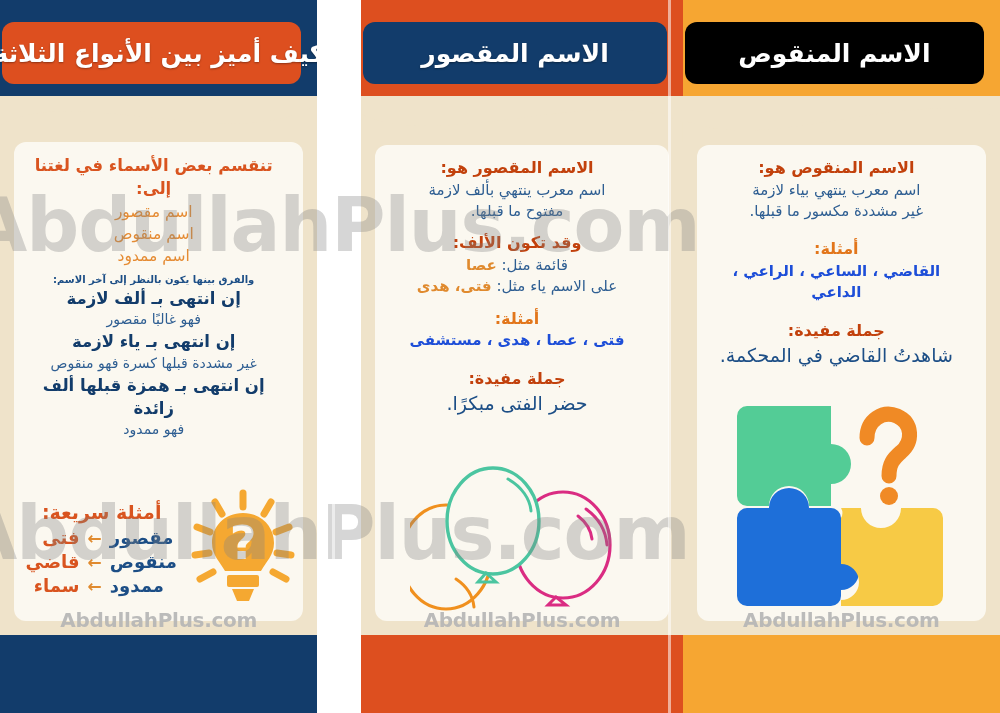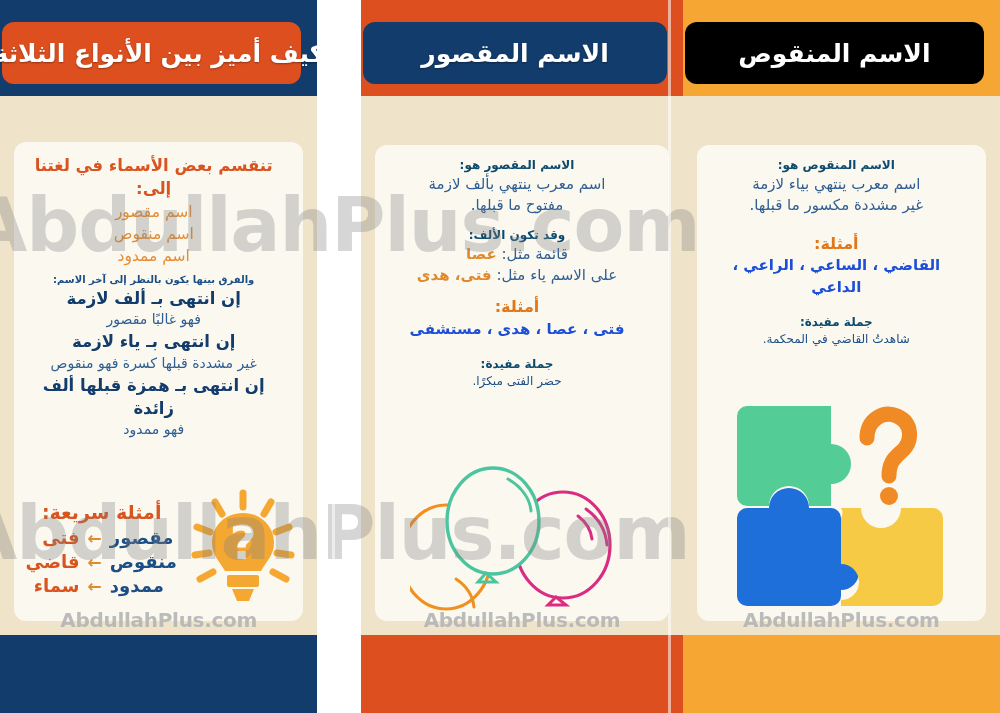"الاسم المقصور هو:" .lbl-navy { color: #0c4a6e -> #c2410c; font-size: 12px -> 16px }
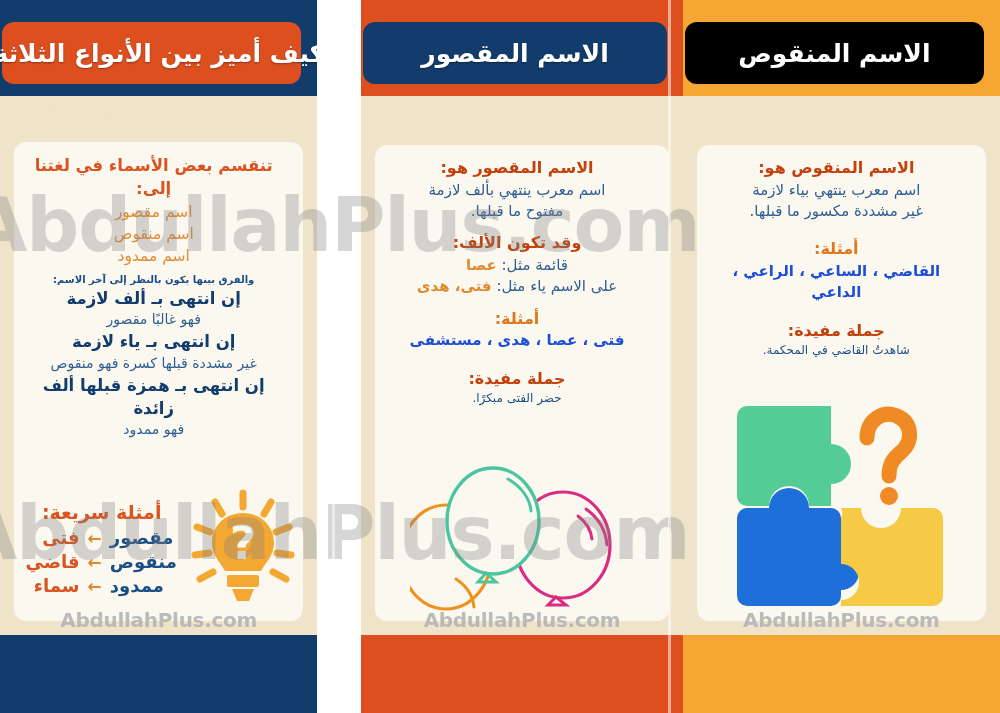"شاهدتُ القاضي في المحكمة." .sentence { font-size: 12px -> 19px }
